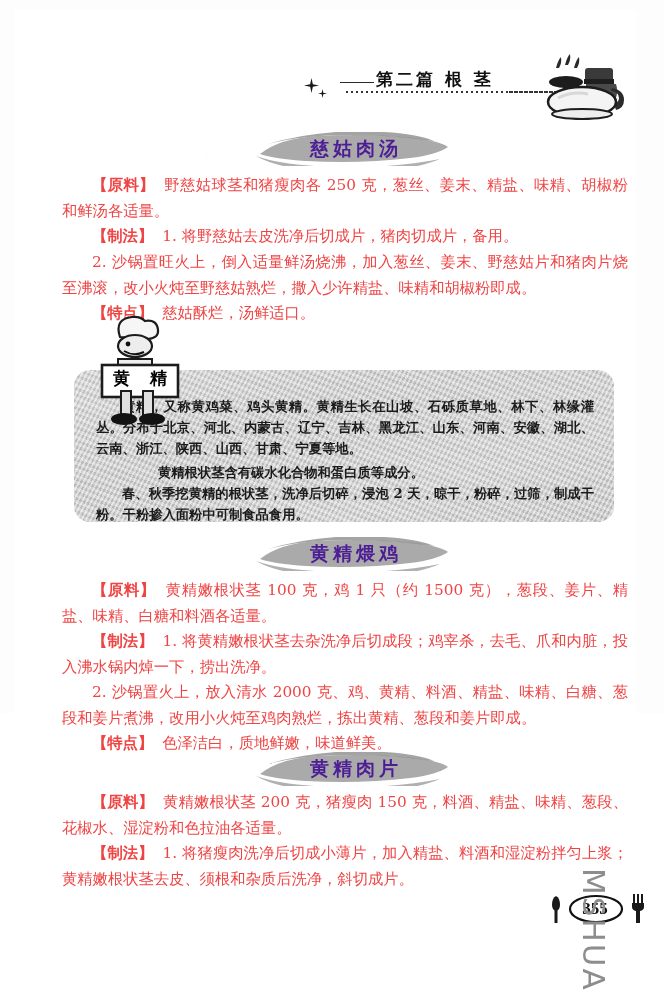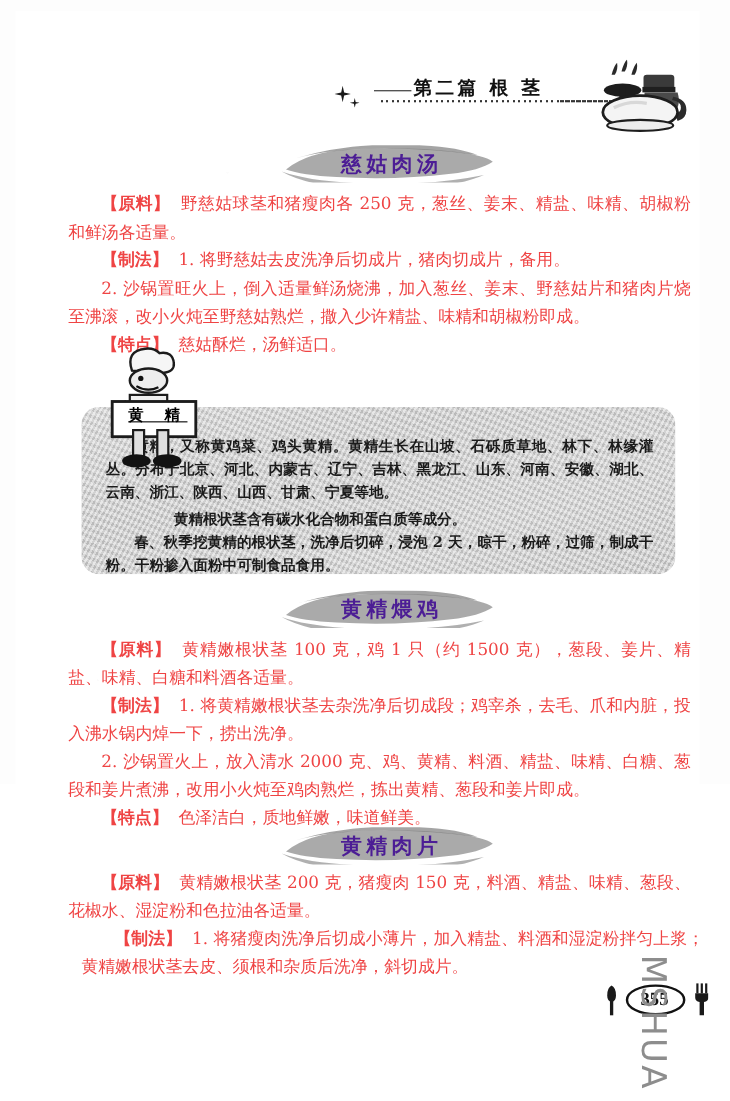"黄 精" .chef-sign-text { font-size: 14px -> 17px; text-decoration: underline -> none }
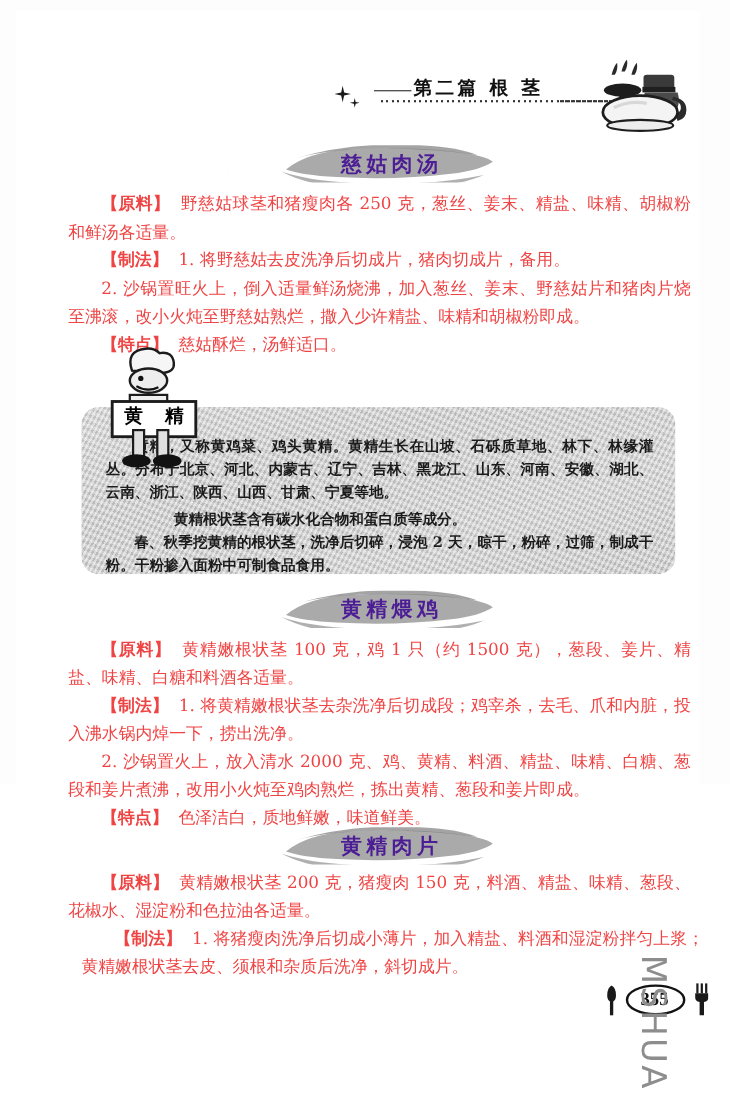"【制法】 1." div.para { left: 60px -> 48px }
